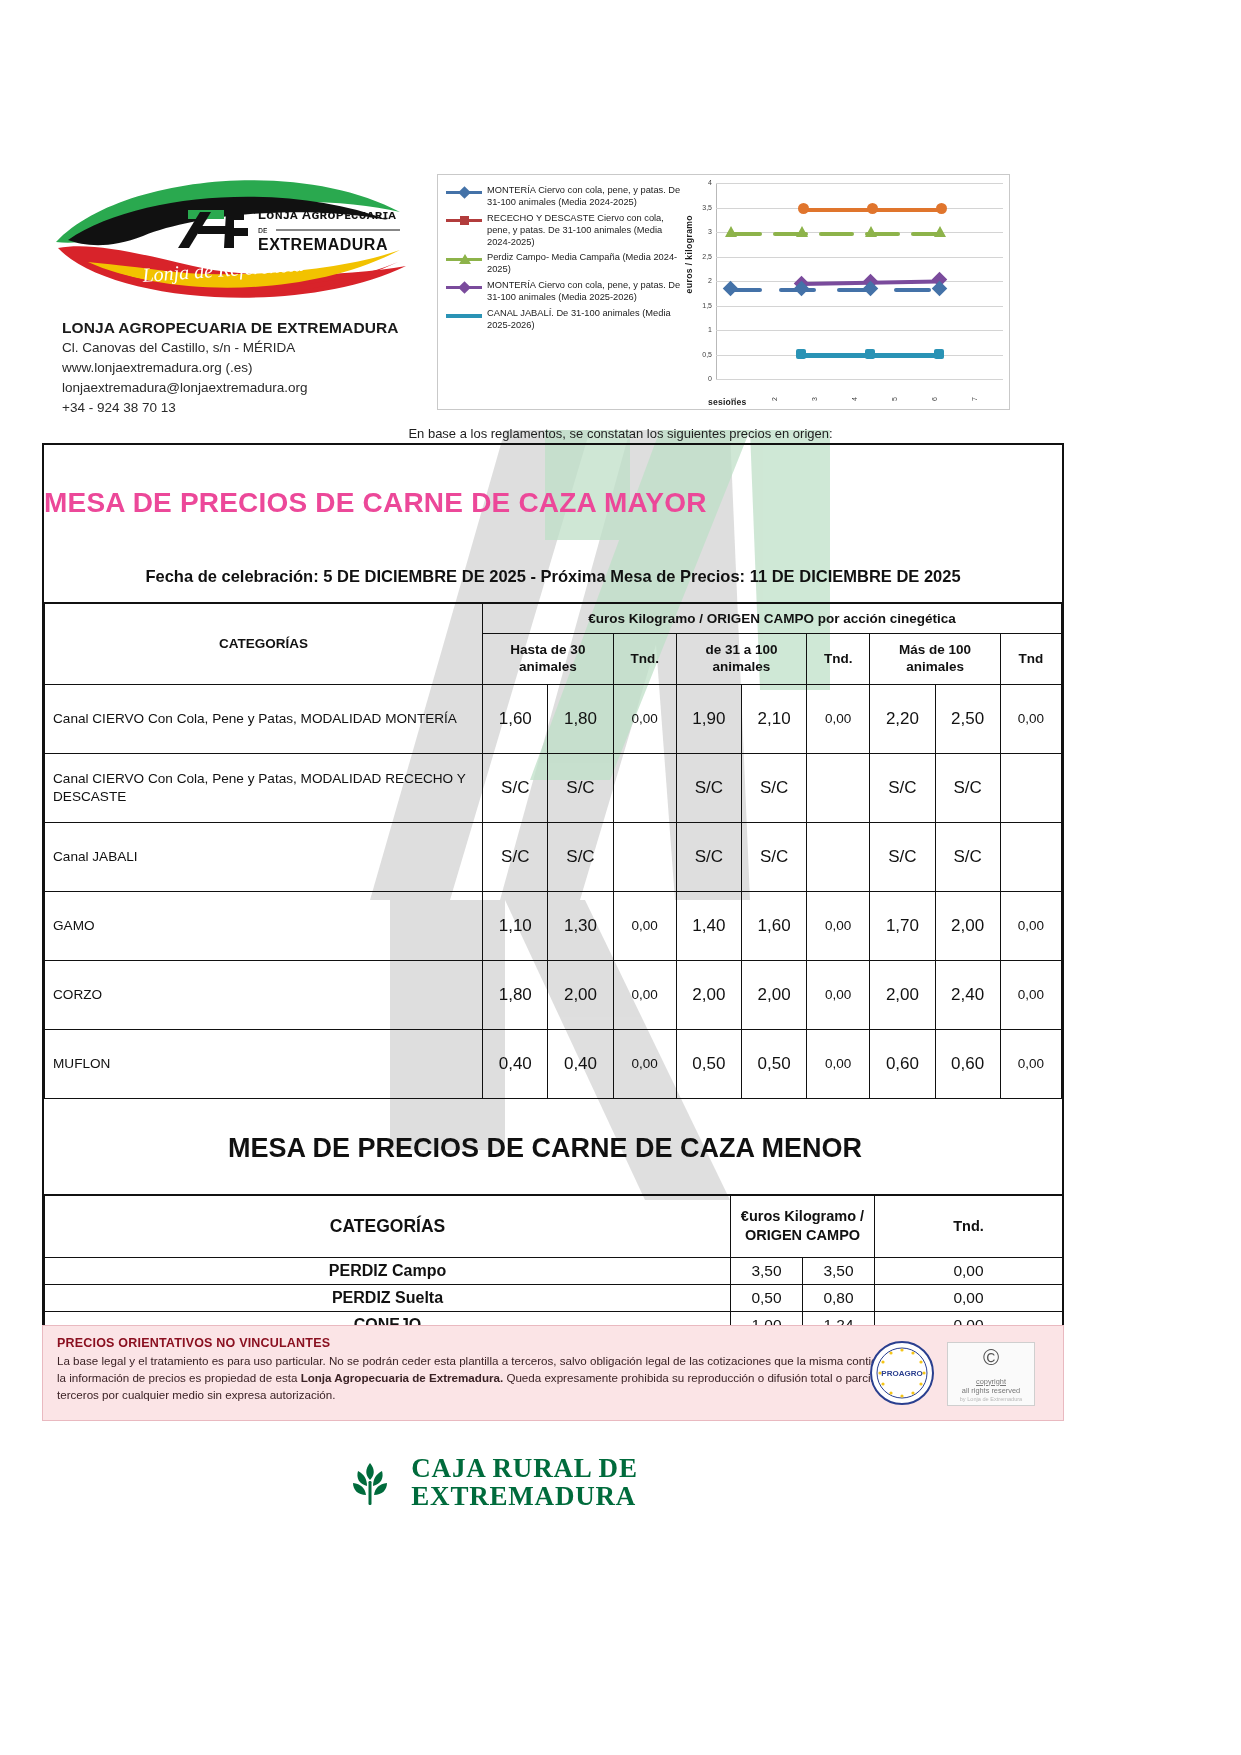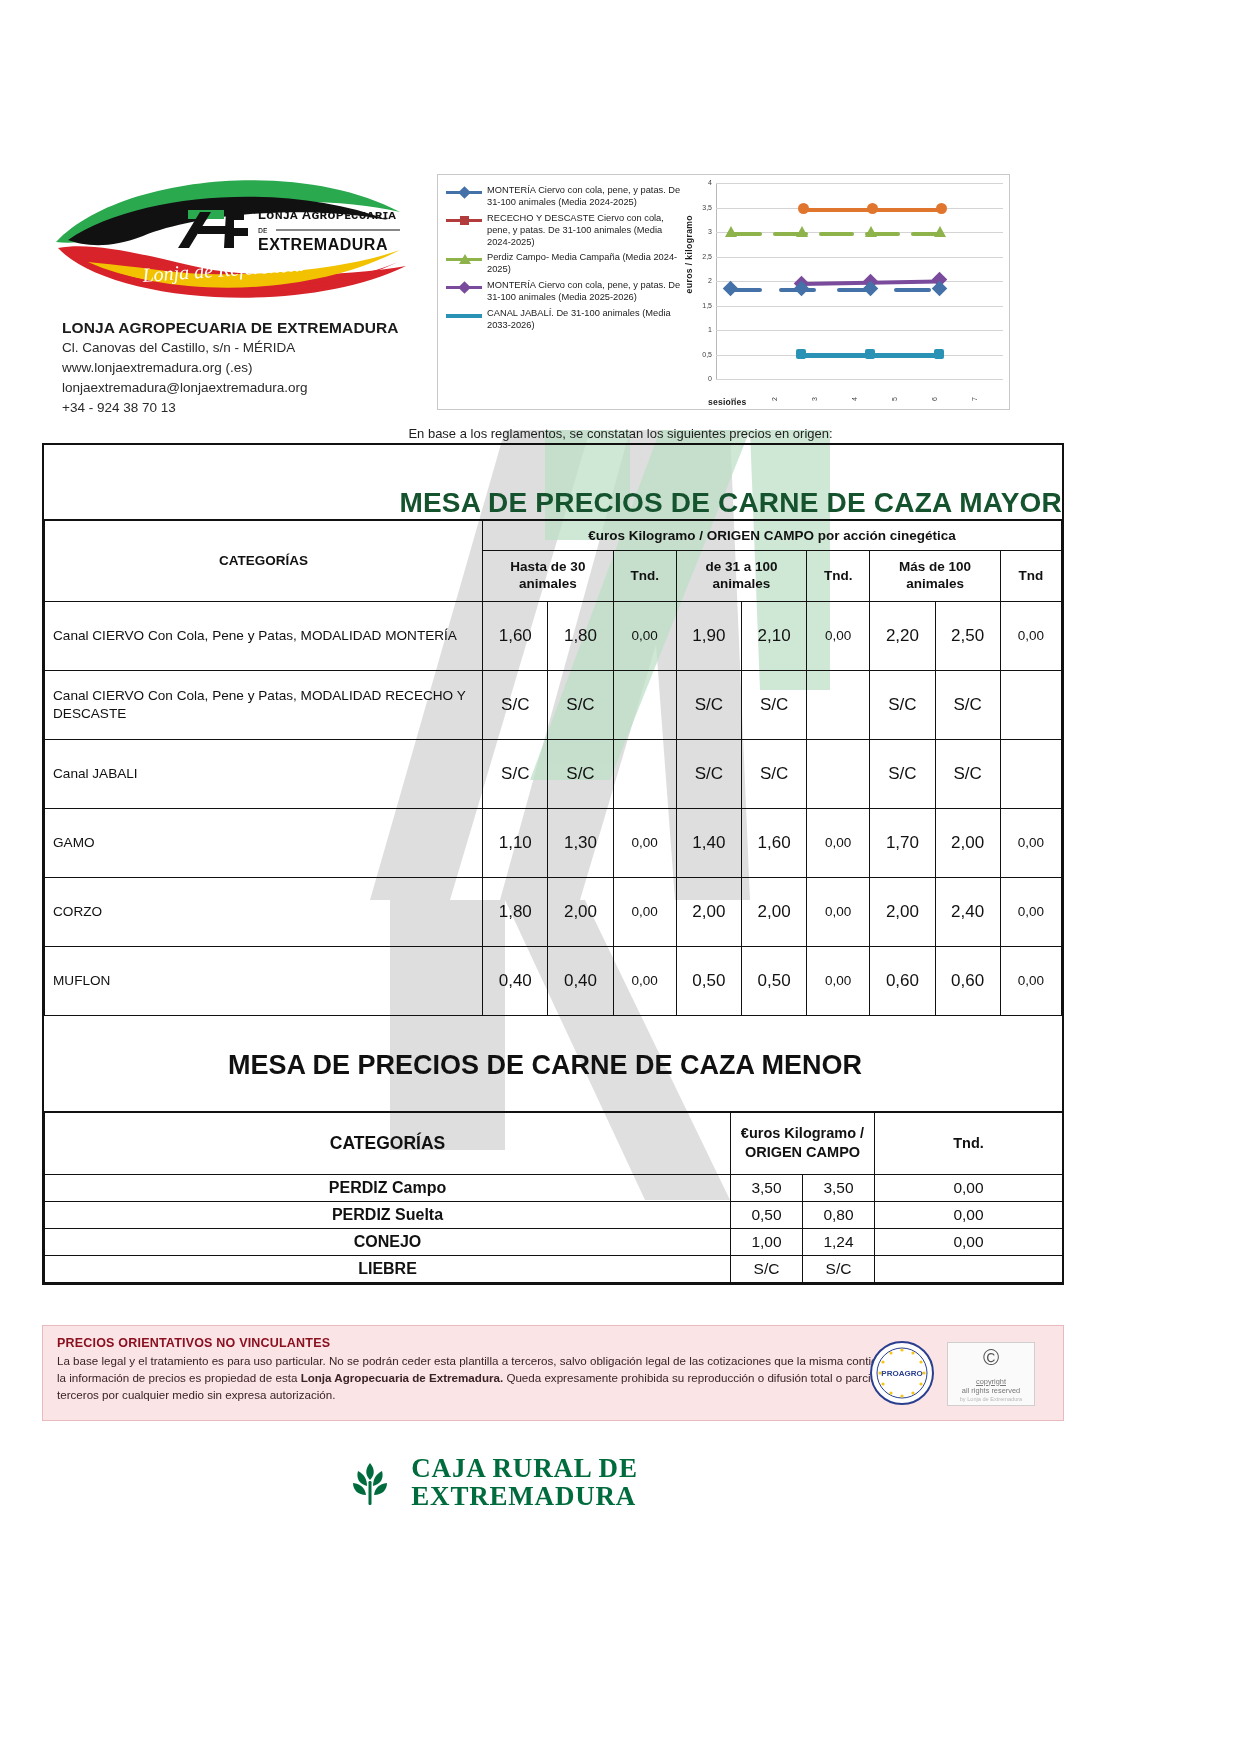"CANAL JABALÍ. De 31-100 animales" span.legend-text { text: 2033-2026 -> 2025-2026 }
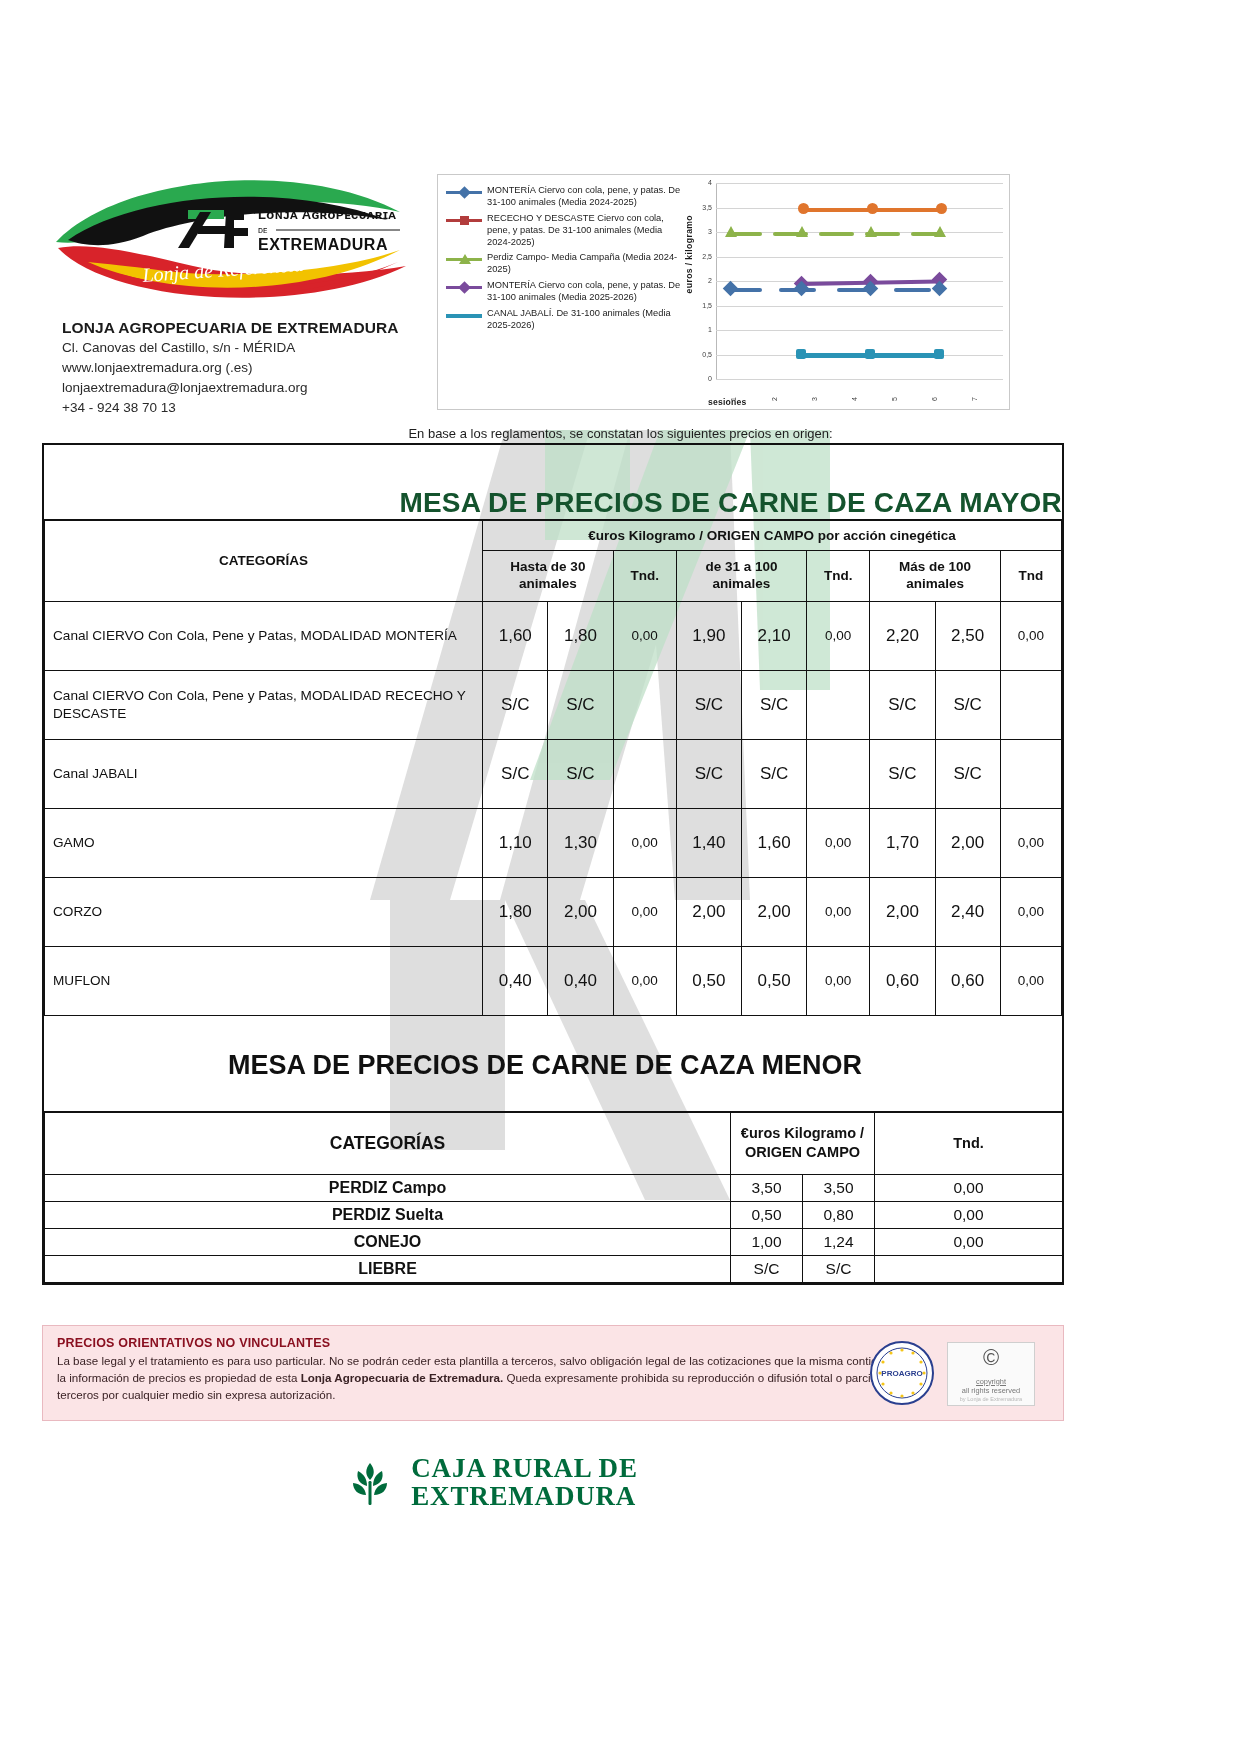"MESA DE PRECIOS DE CARNE DE CAZA MAYOR" .title-major { color: #14532d -> #ec4899; text-align: right -> left }
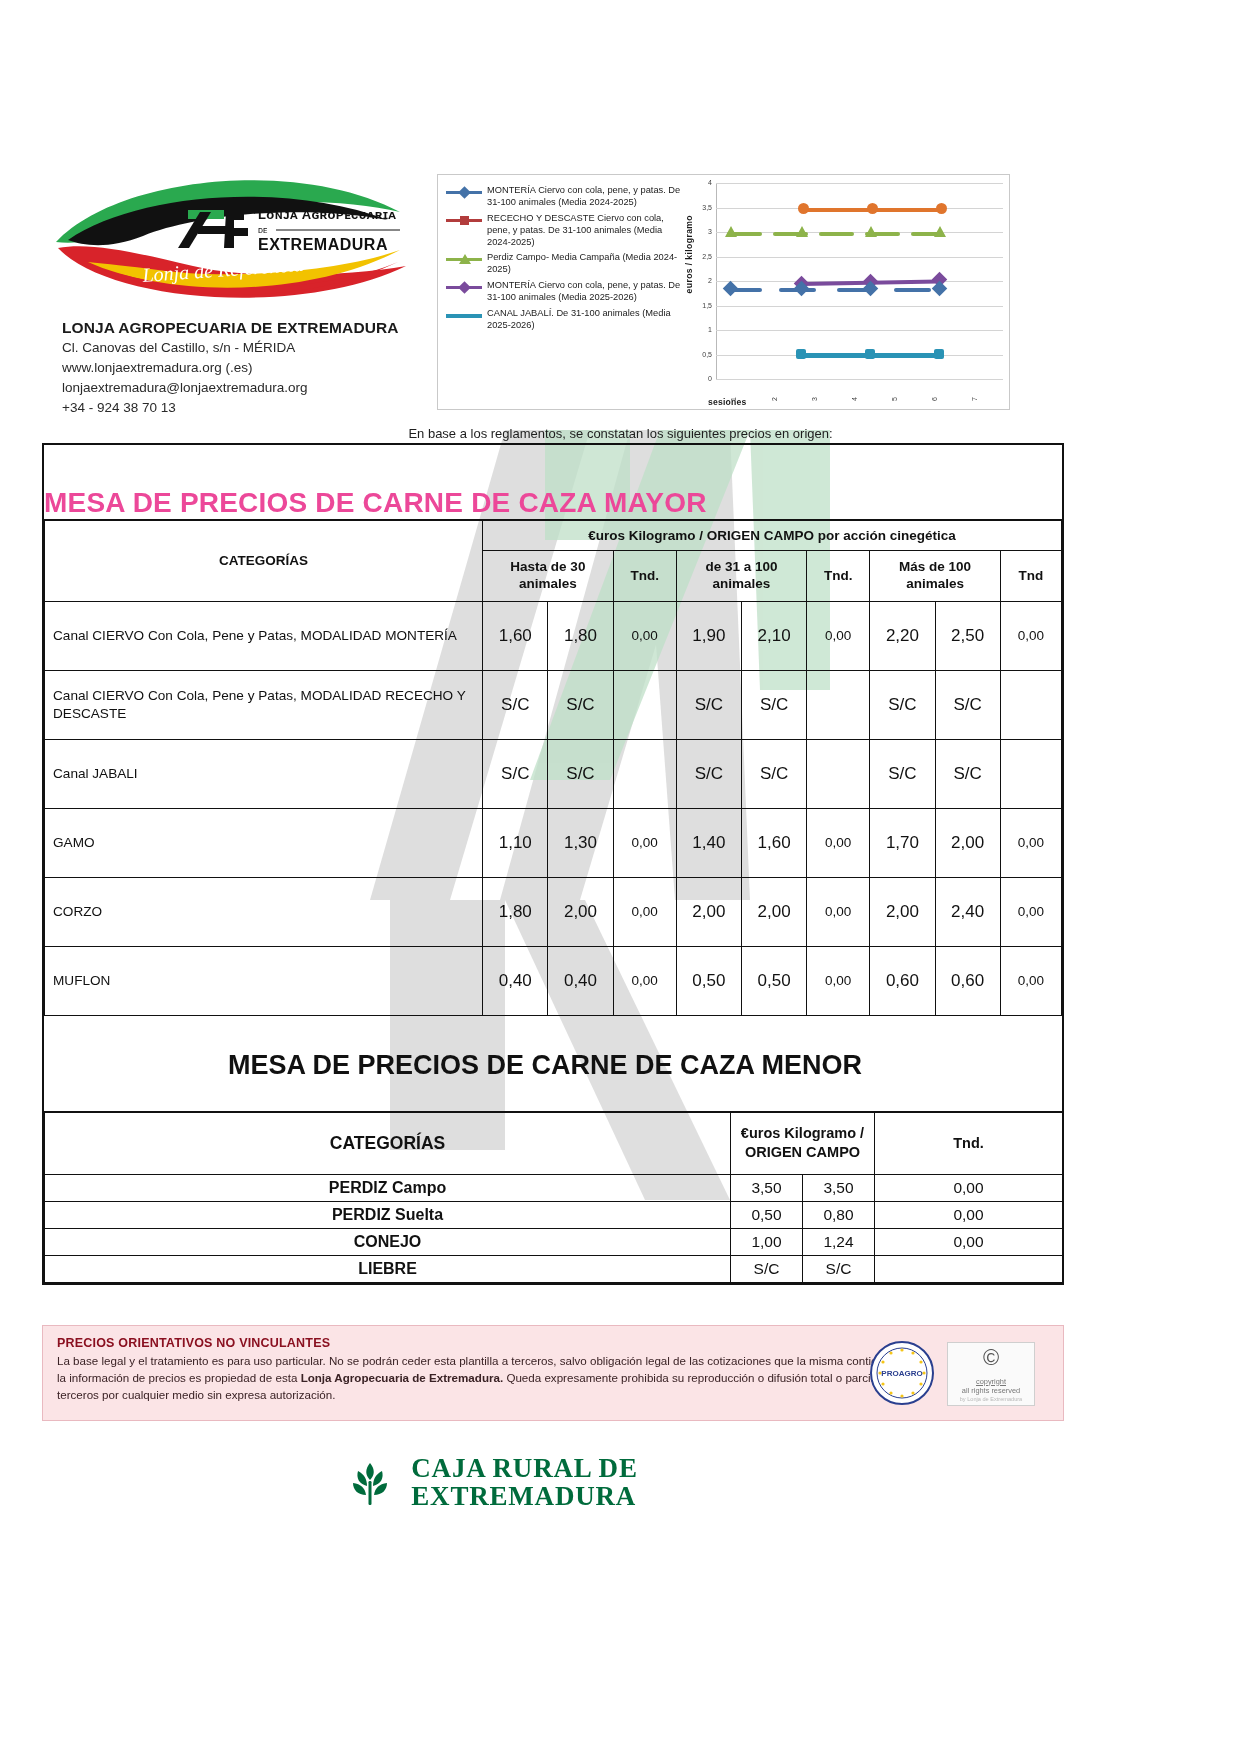"Fecha de celebración: 5 DE" div.subtitle { html: none -> <div>Fecha de celebración: 5 DE DICIEMBRE DE 2025 - Próxima Mesa de Precios: 11 DE DICIEMBRE DE 2025</div> }
